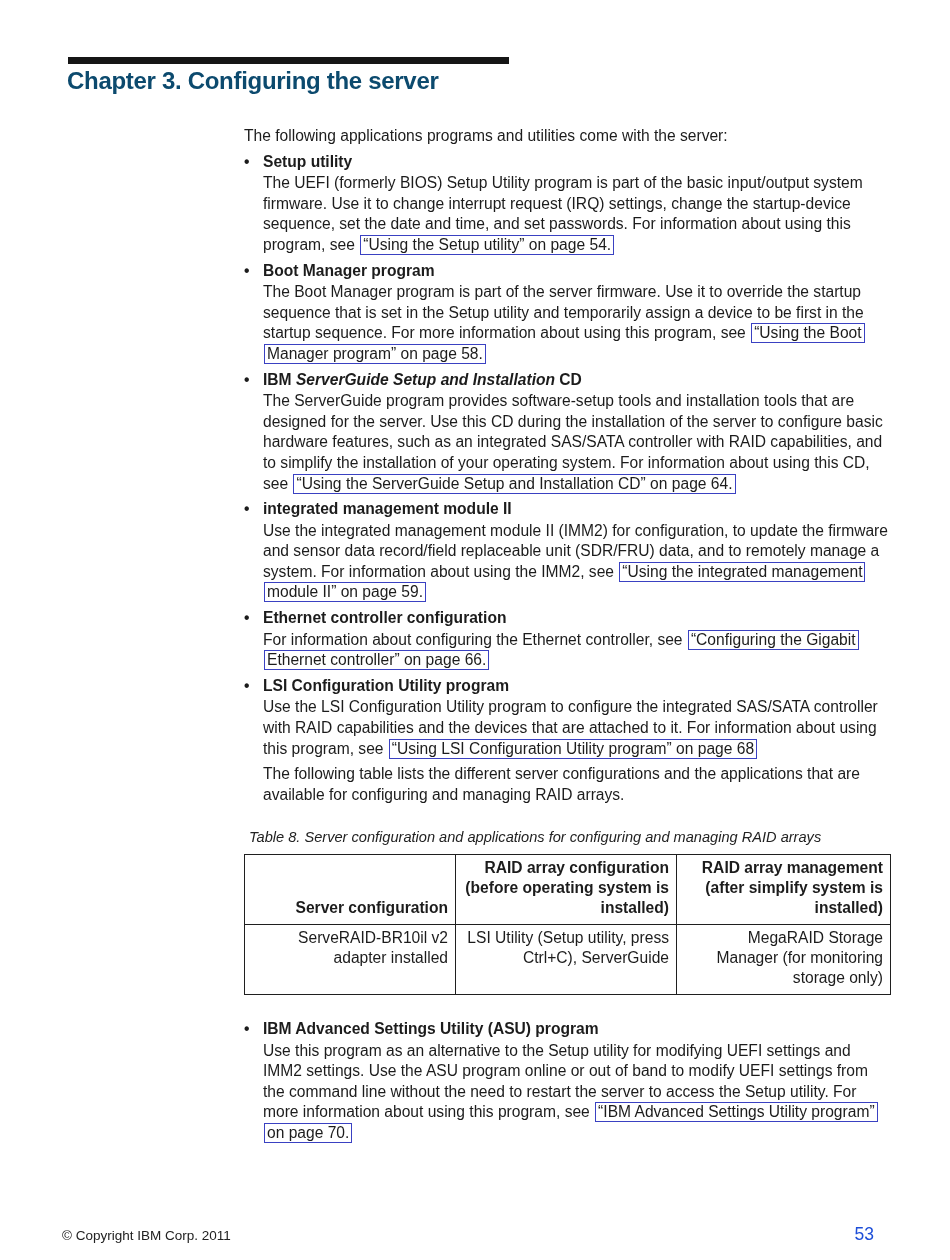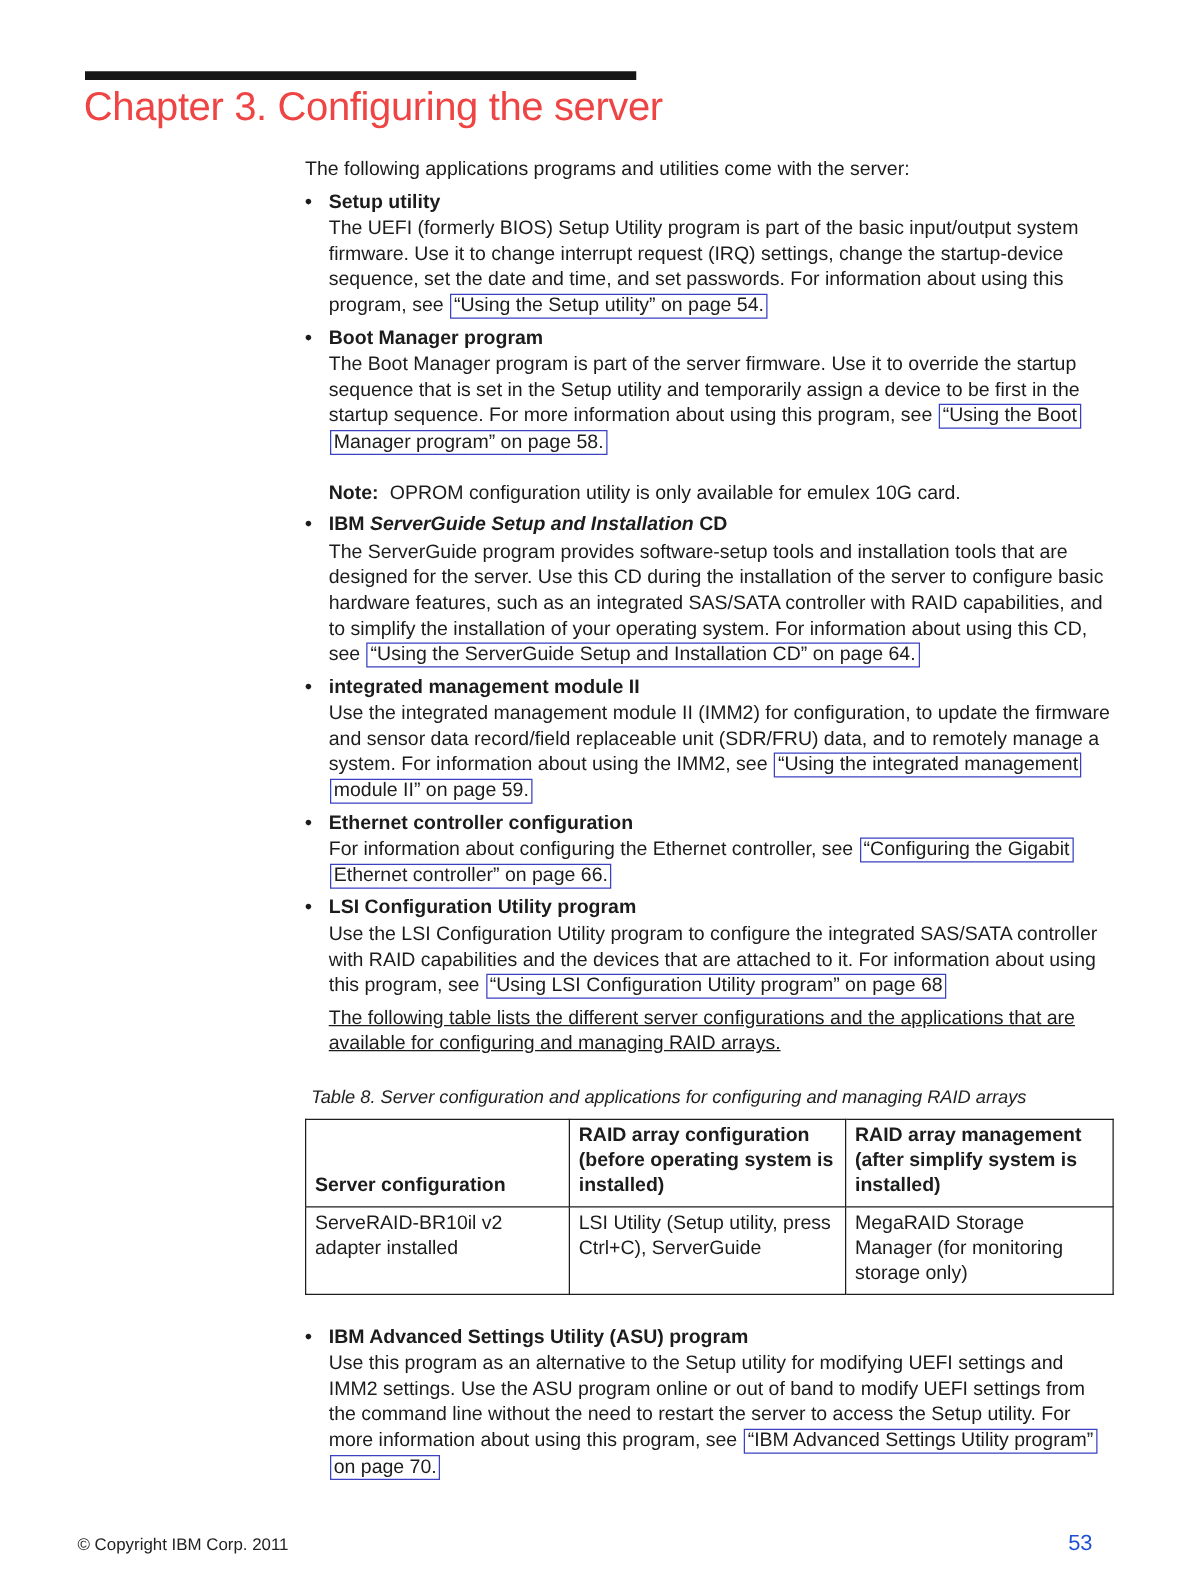"Chapter 3. Configuring the server" .chapter-title { color: #ef4444 -> #0c4a6e; font-size: 32px -> 24px; font-weight: normal -> bold }
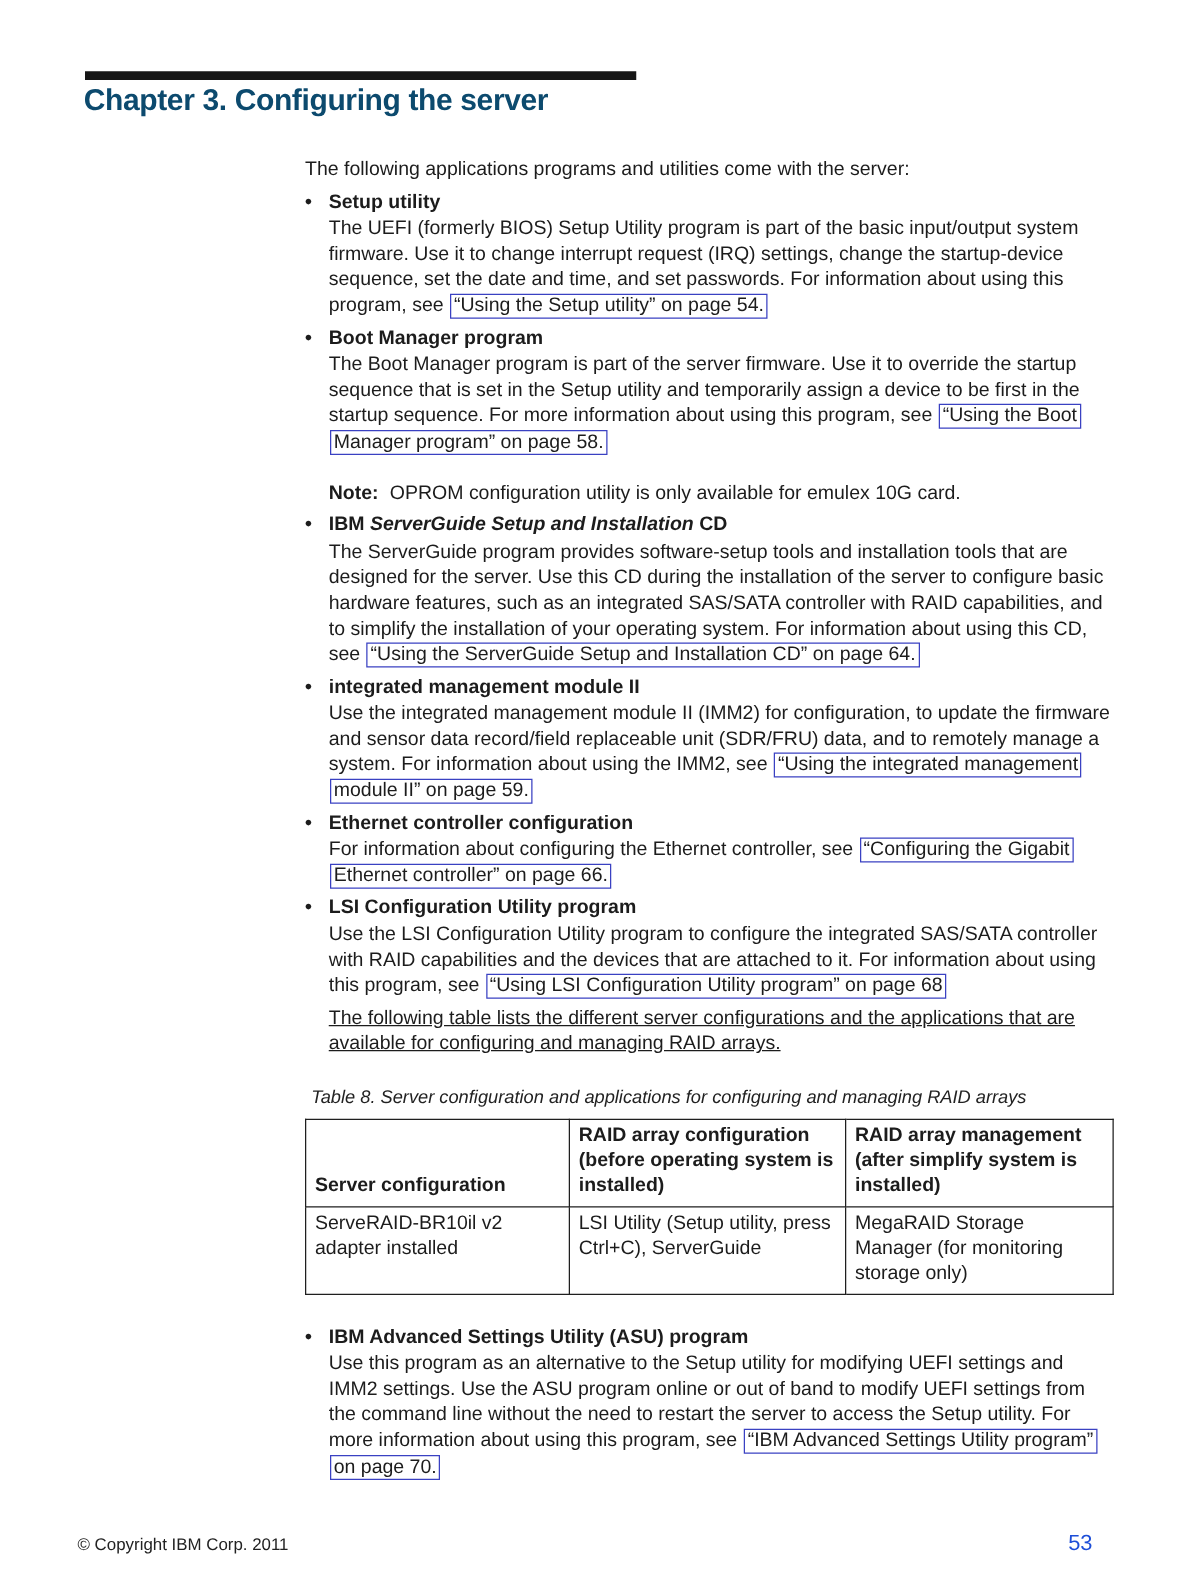"Note: OPROM configuration utility is" p.note { html: <p><span>Note:</span><span>OPROM configuration utility is only available for emulex 10G card.</span></p> -> none }
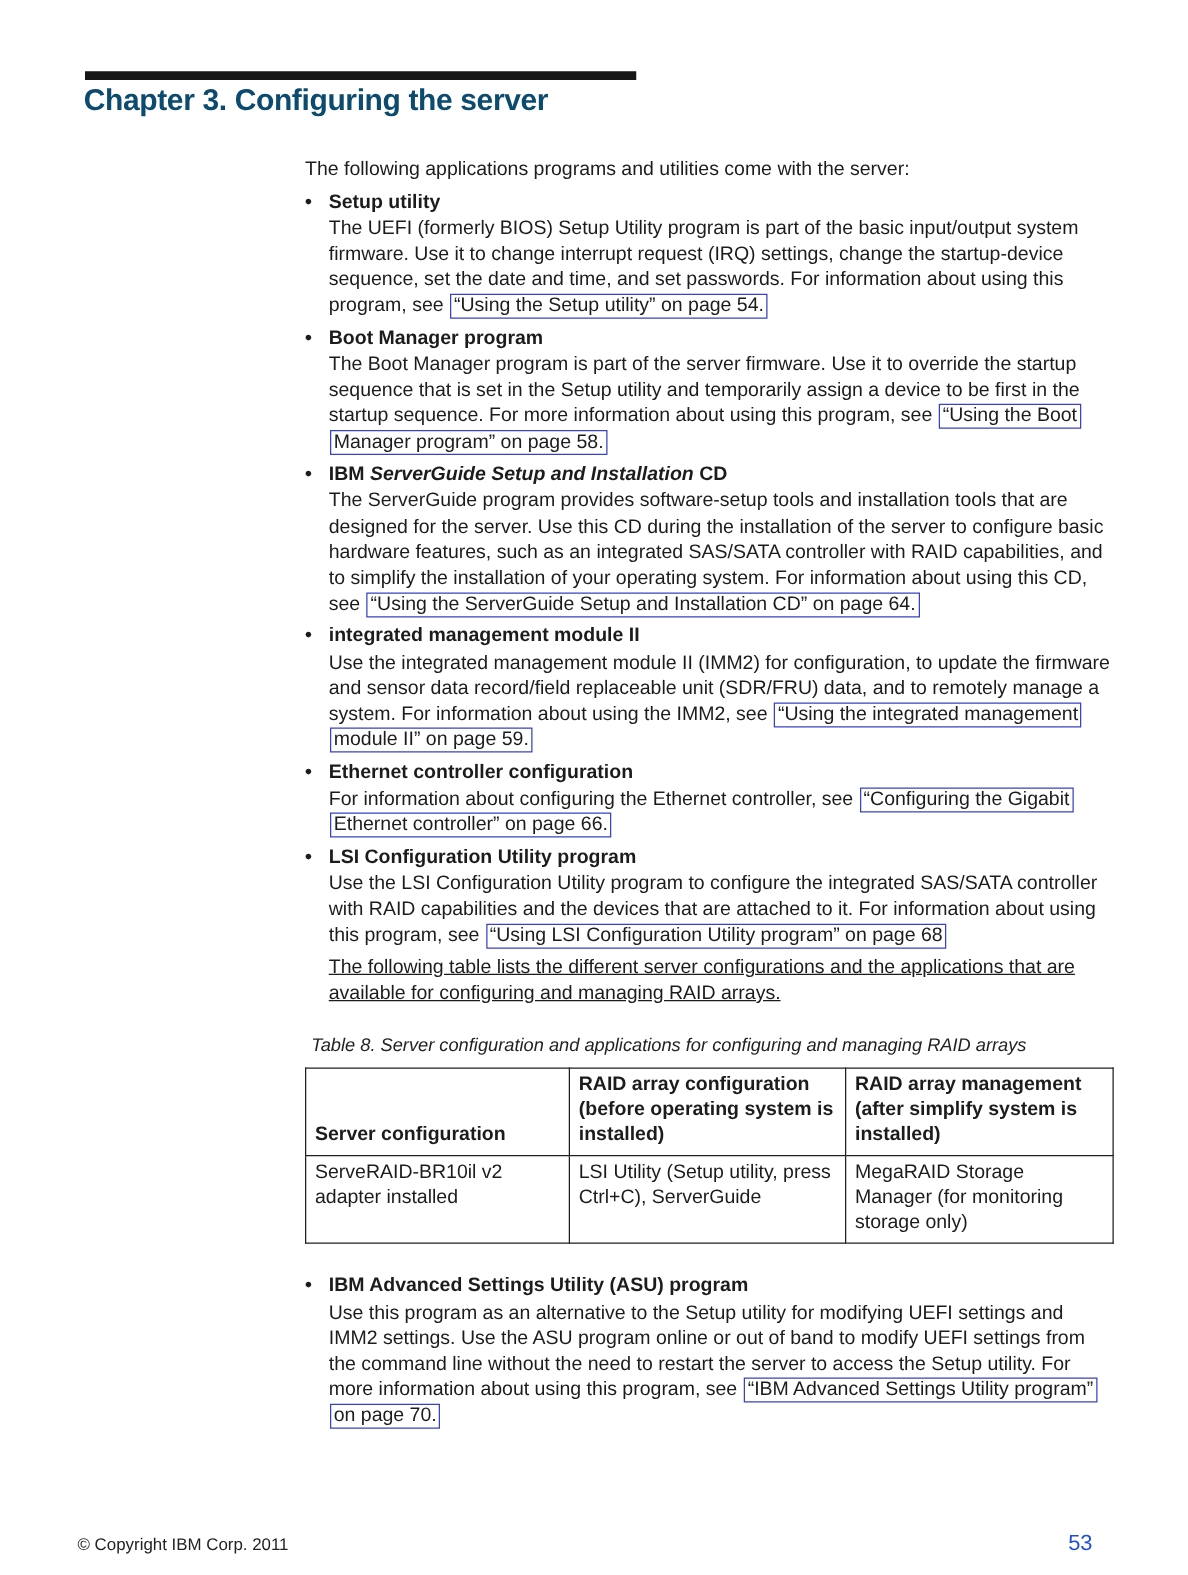"The following table lists the" .para2 { text-decoration: underline -> none }
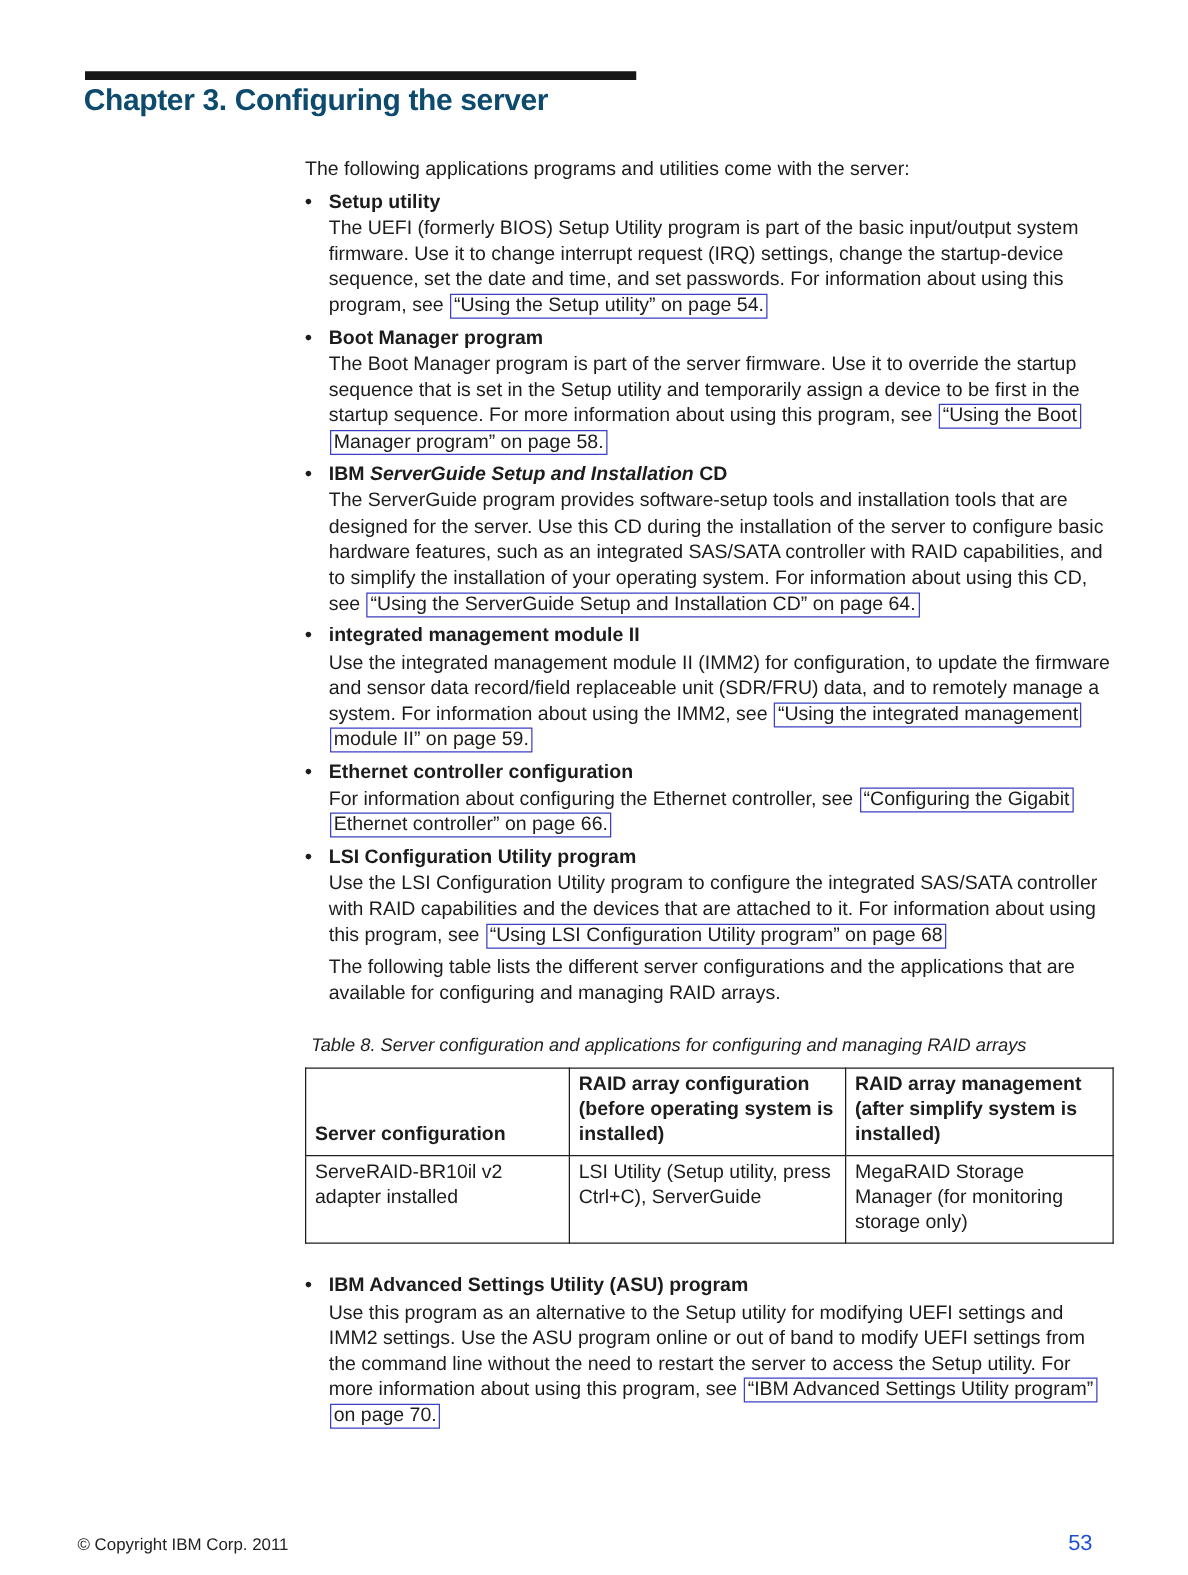"RAID array configuration (before" .cfg th, .cfg td { text-align: left -> right }
